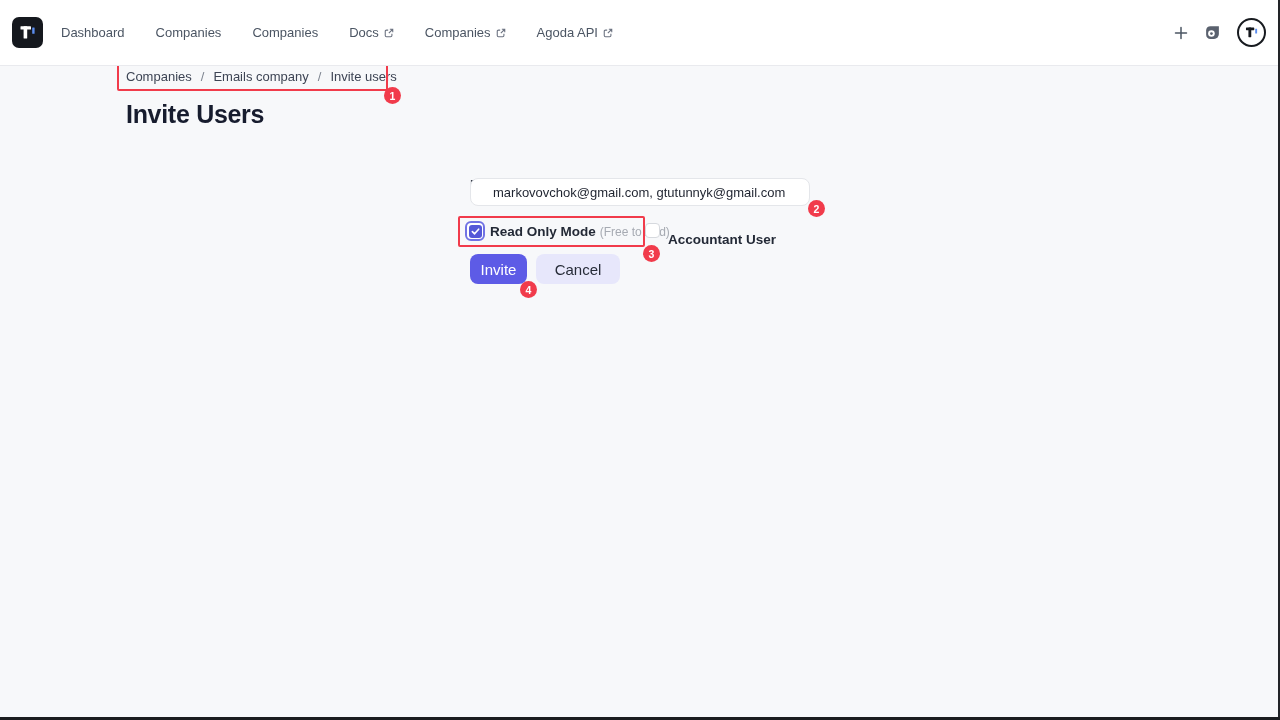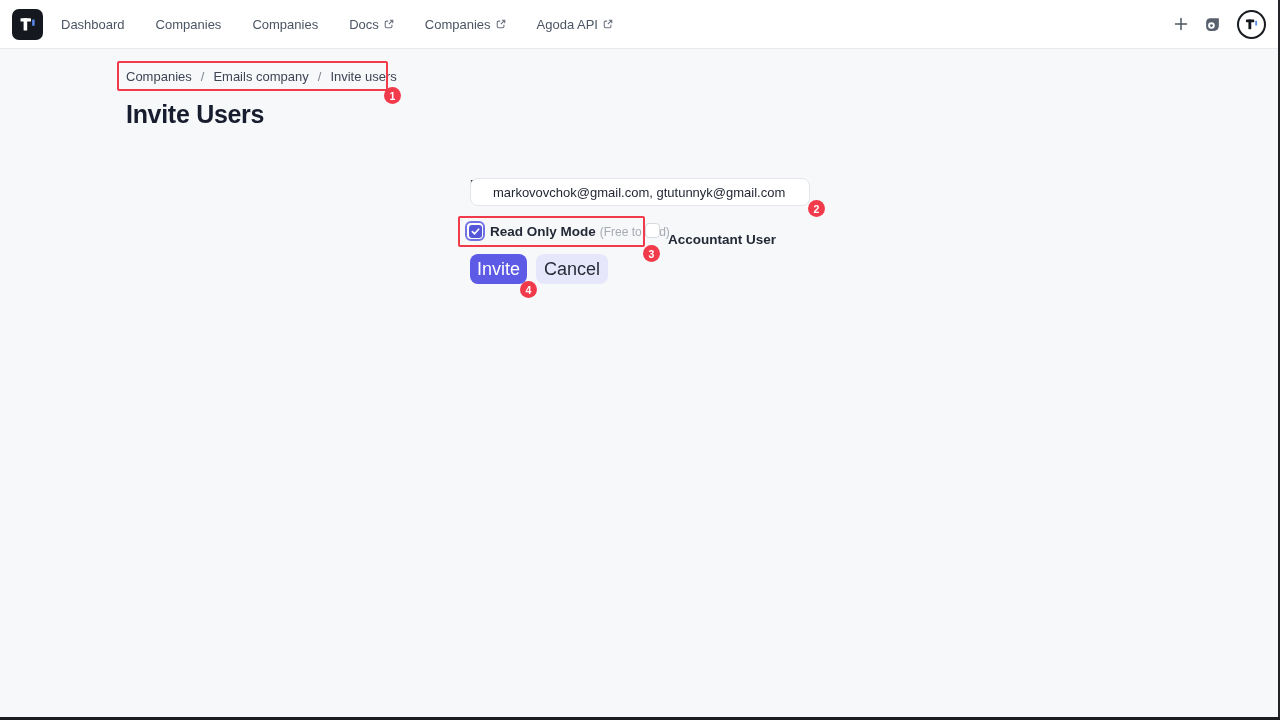"Dashboard" .header { height: 49px -> 66px }
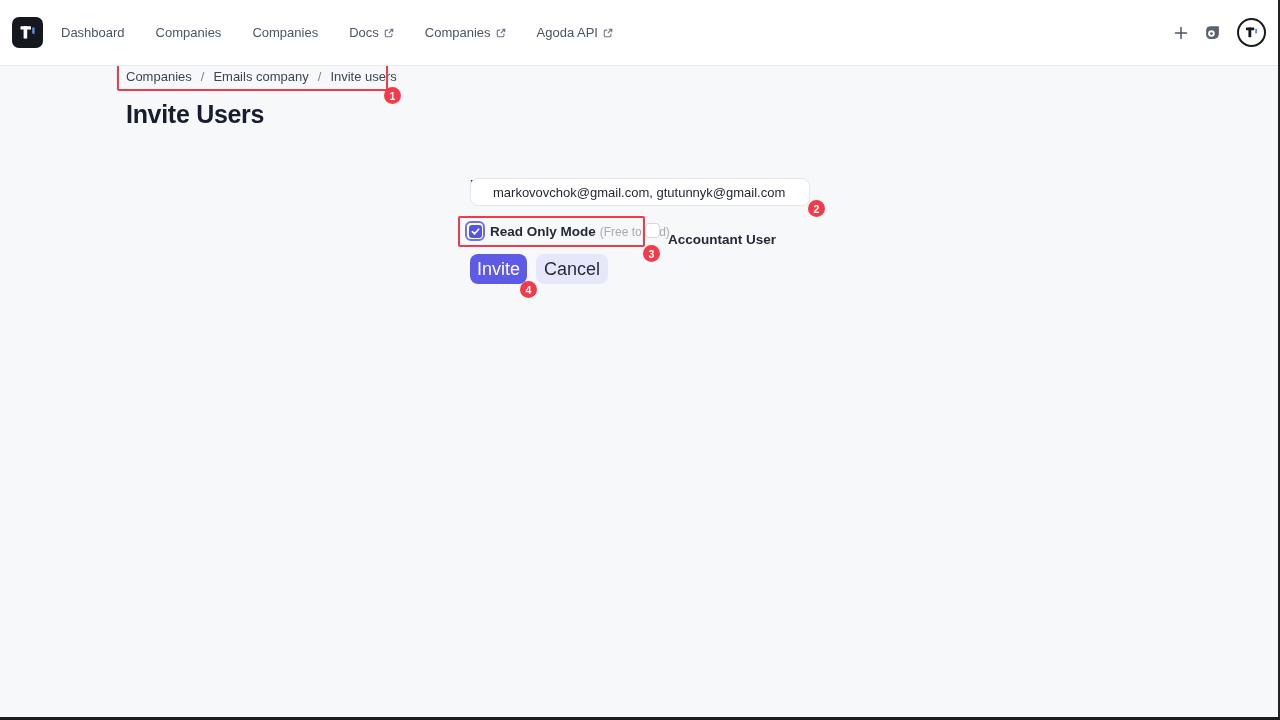"Invite" .btn { font-size: 18px -> 15px }
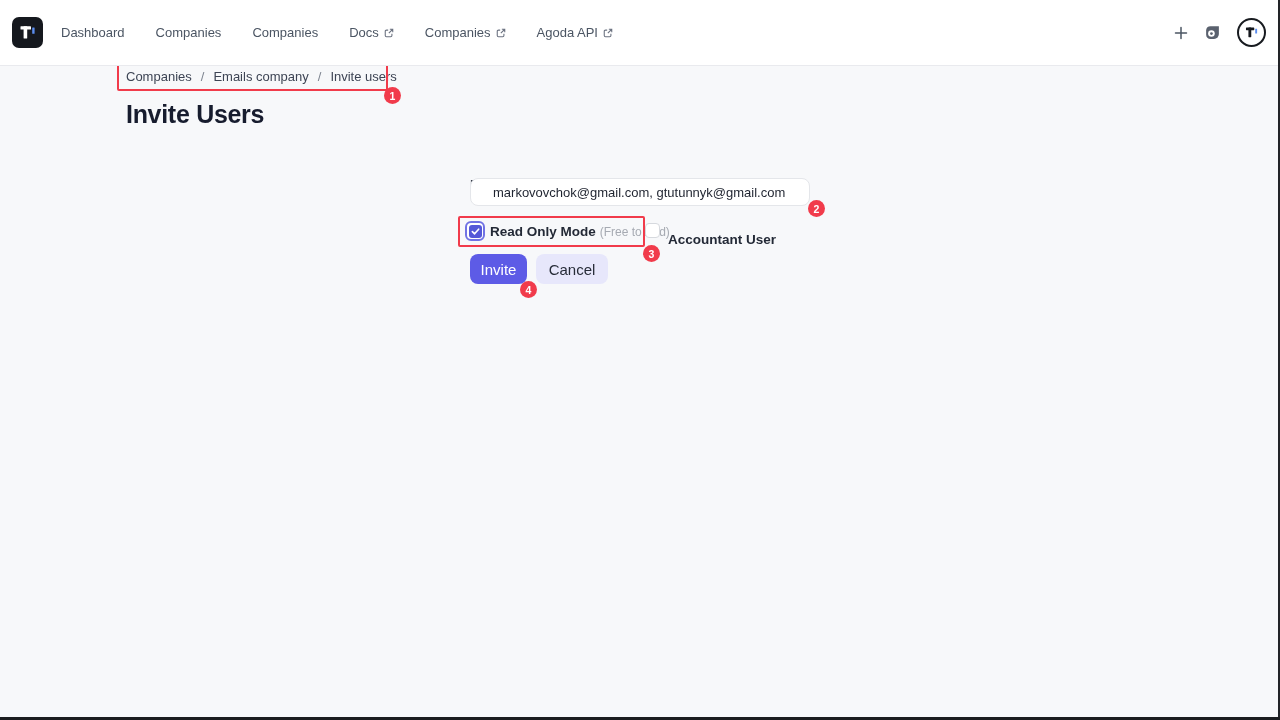"Cancel" .btn-cancel { width: 72px -> 84px }
